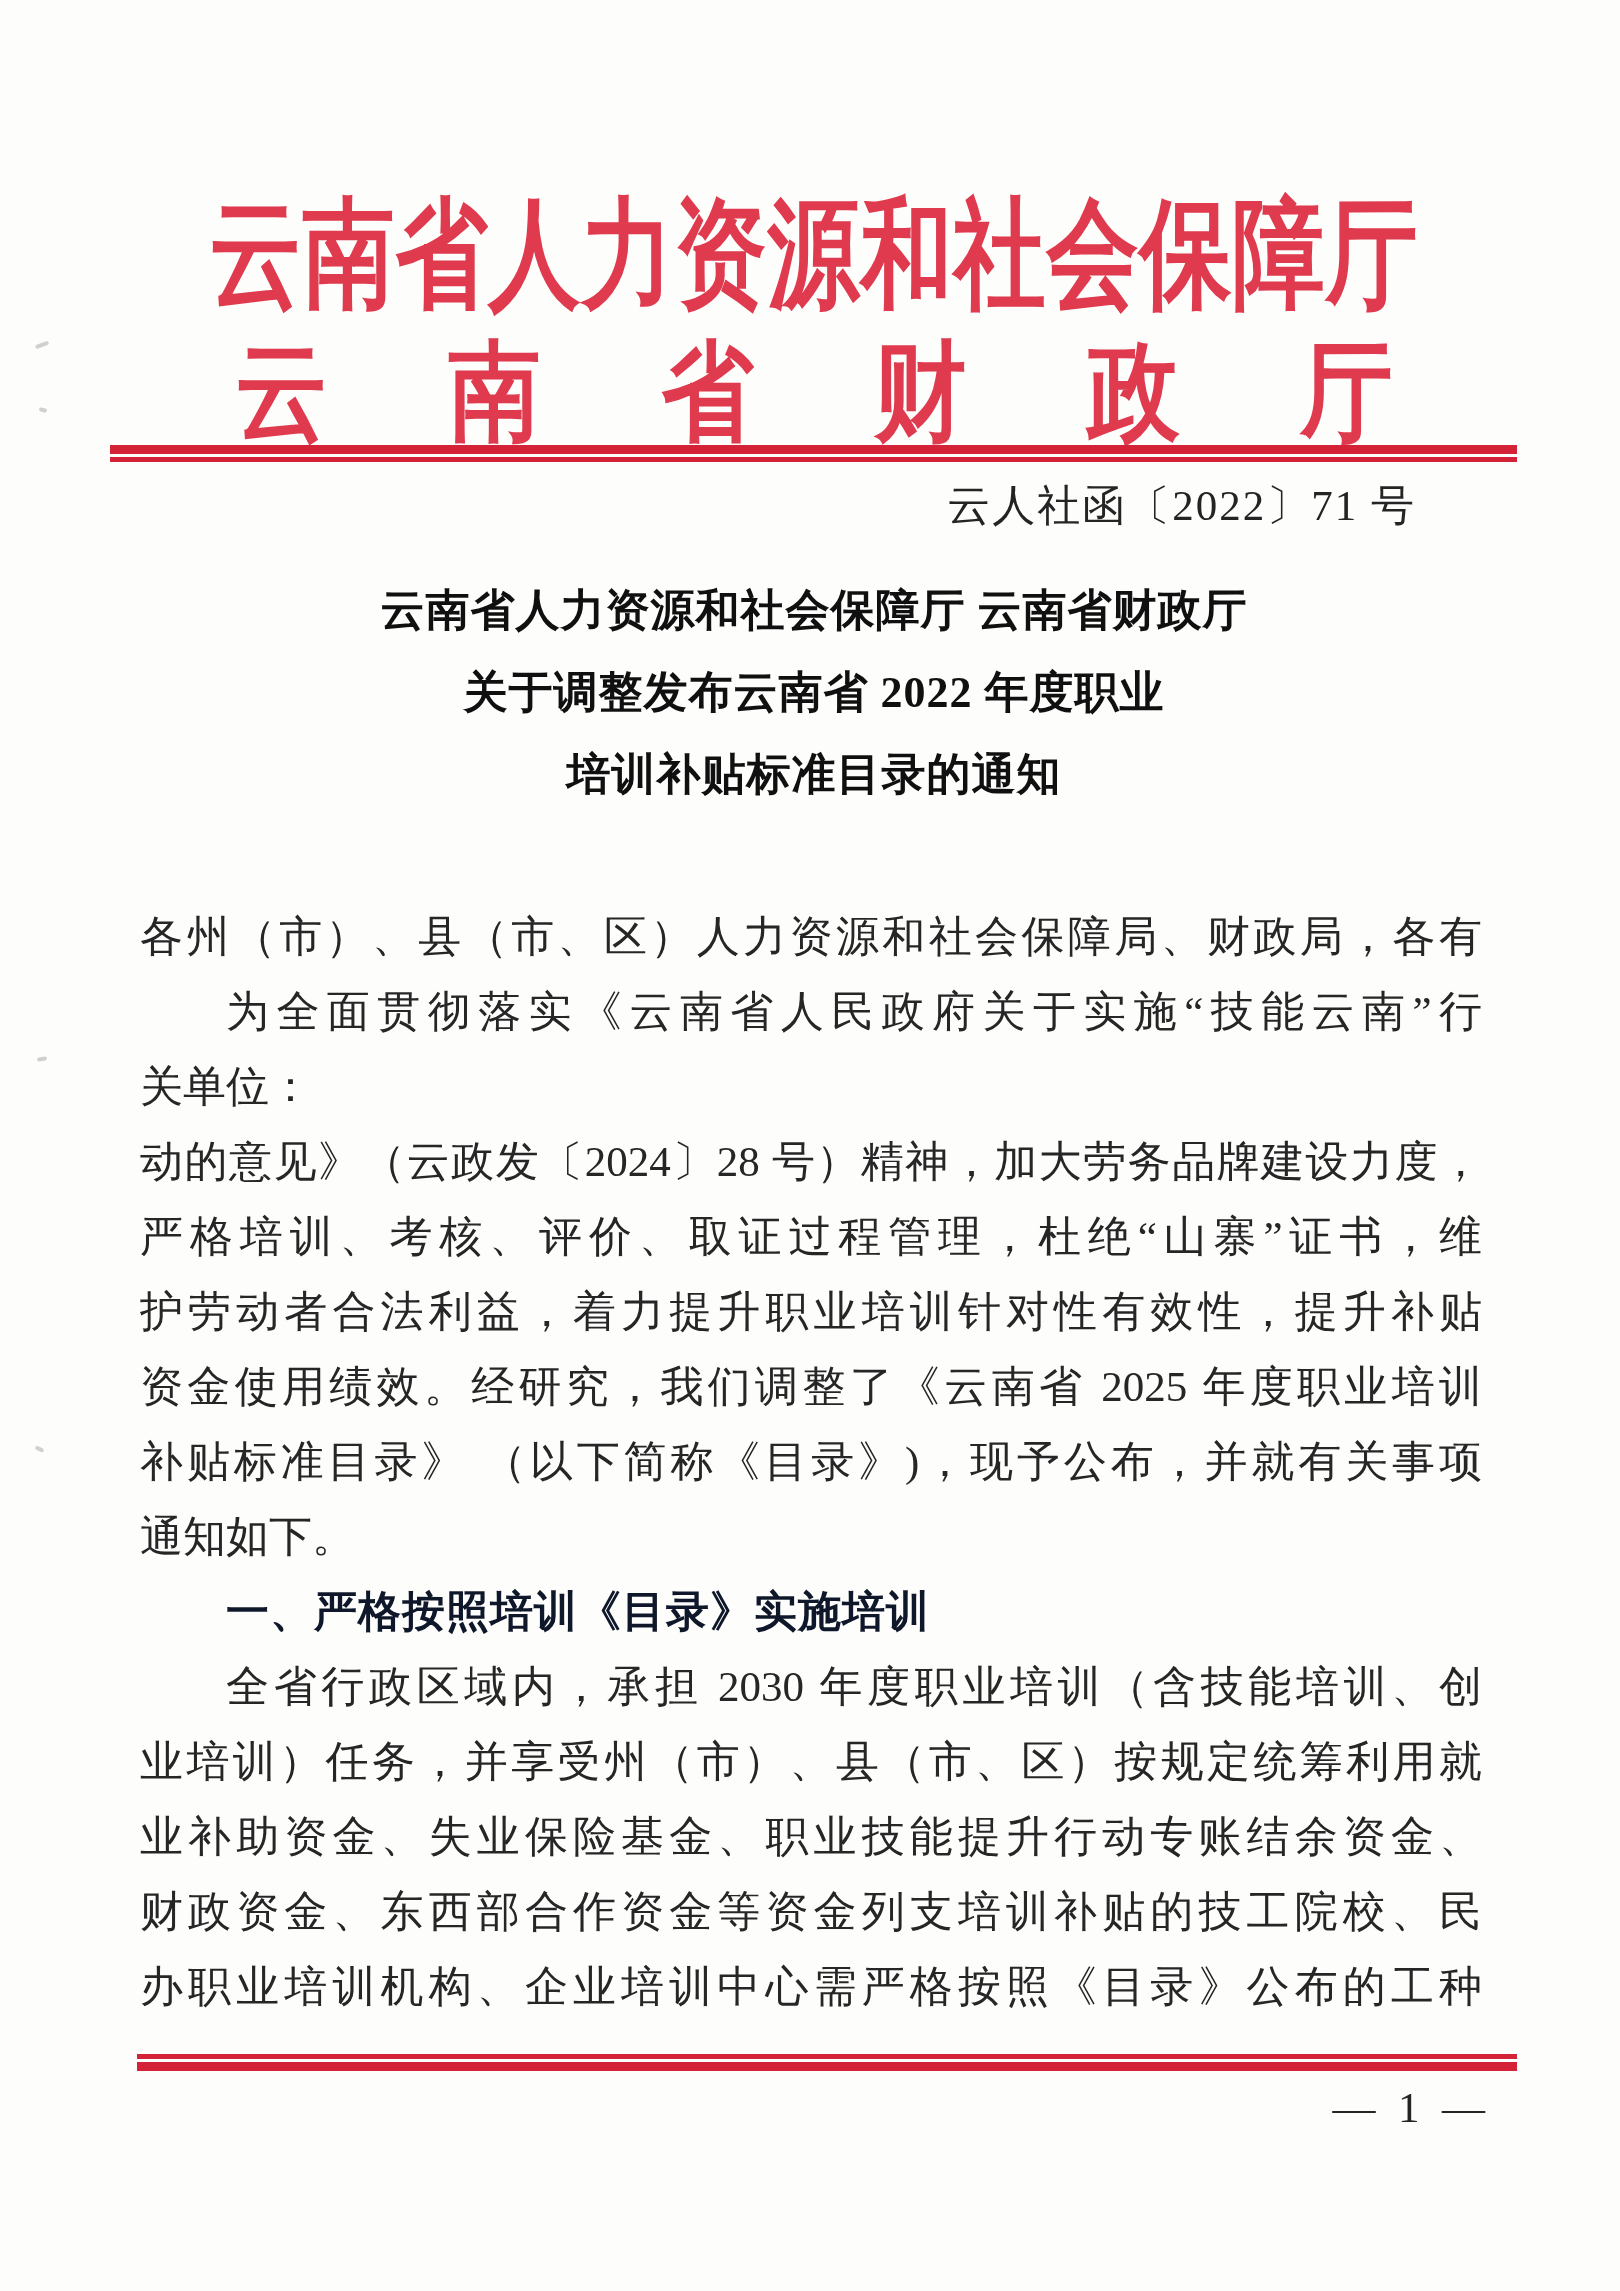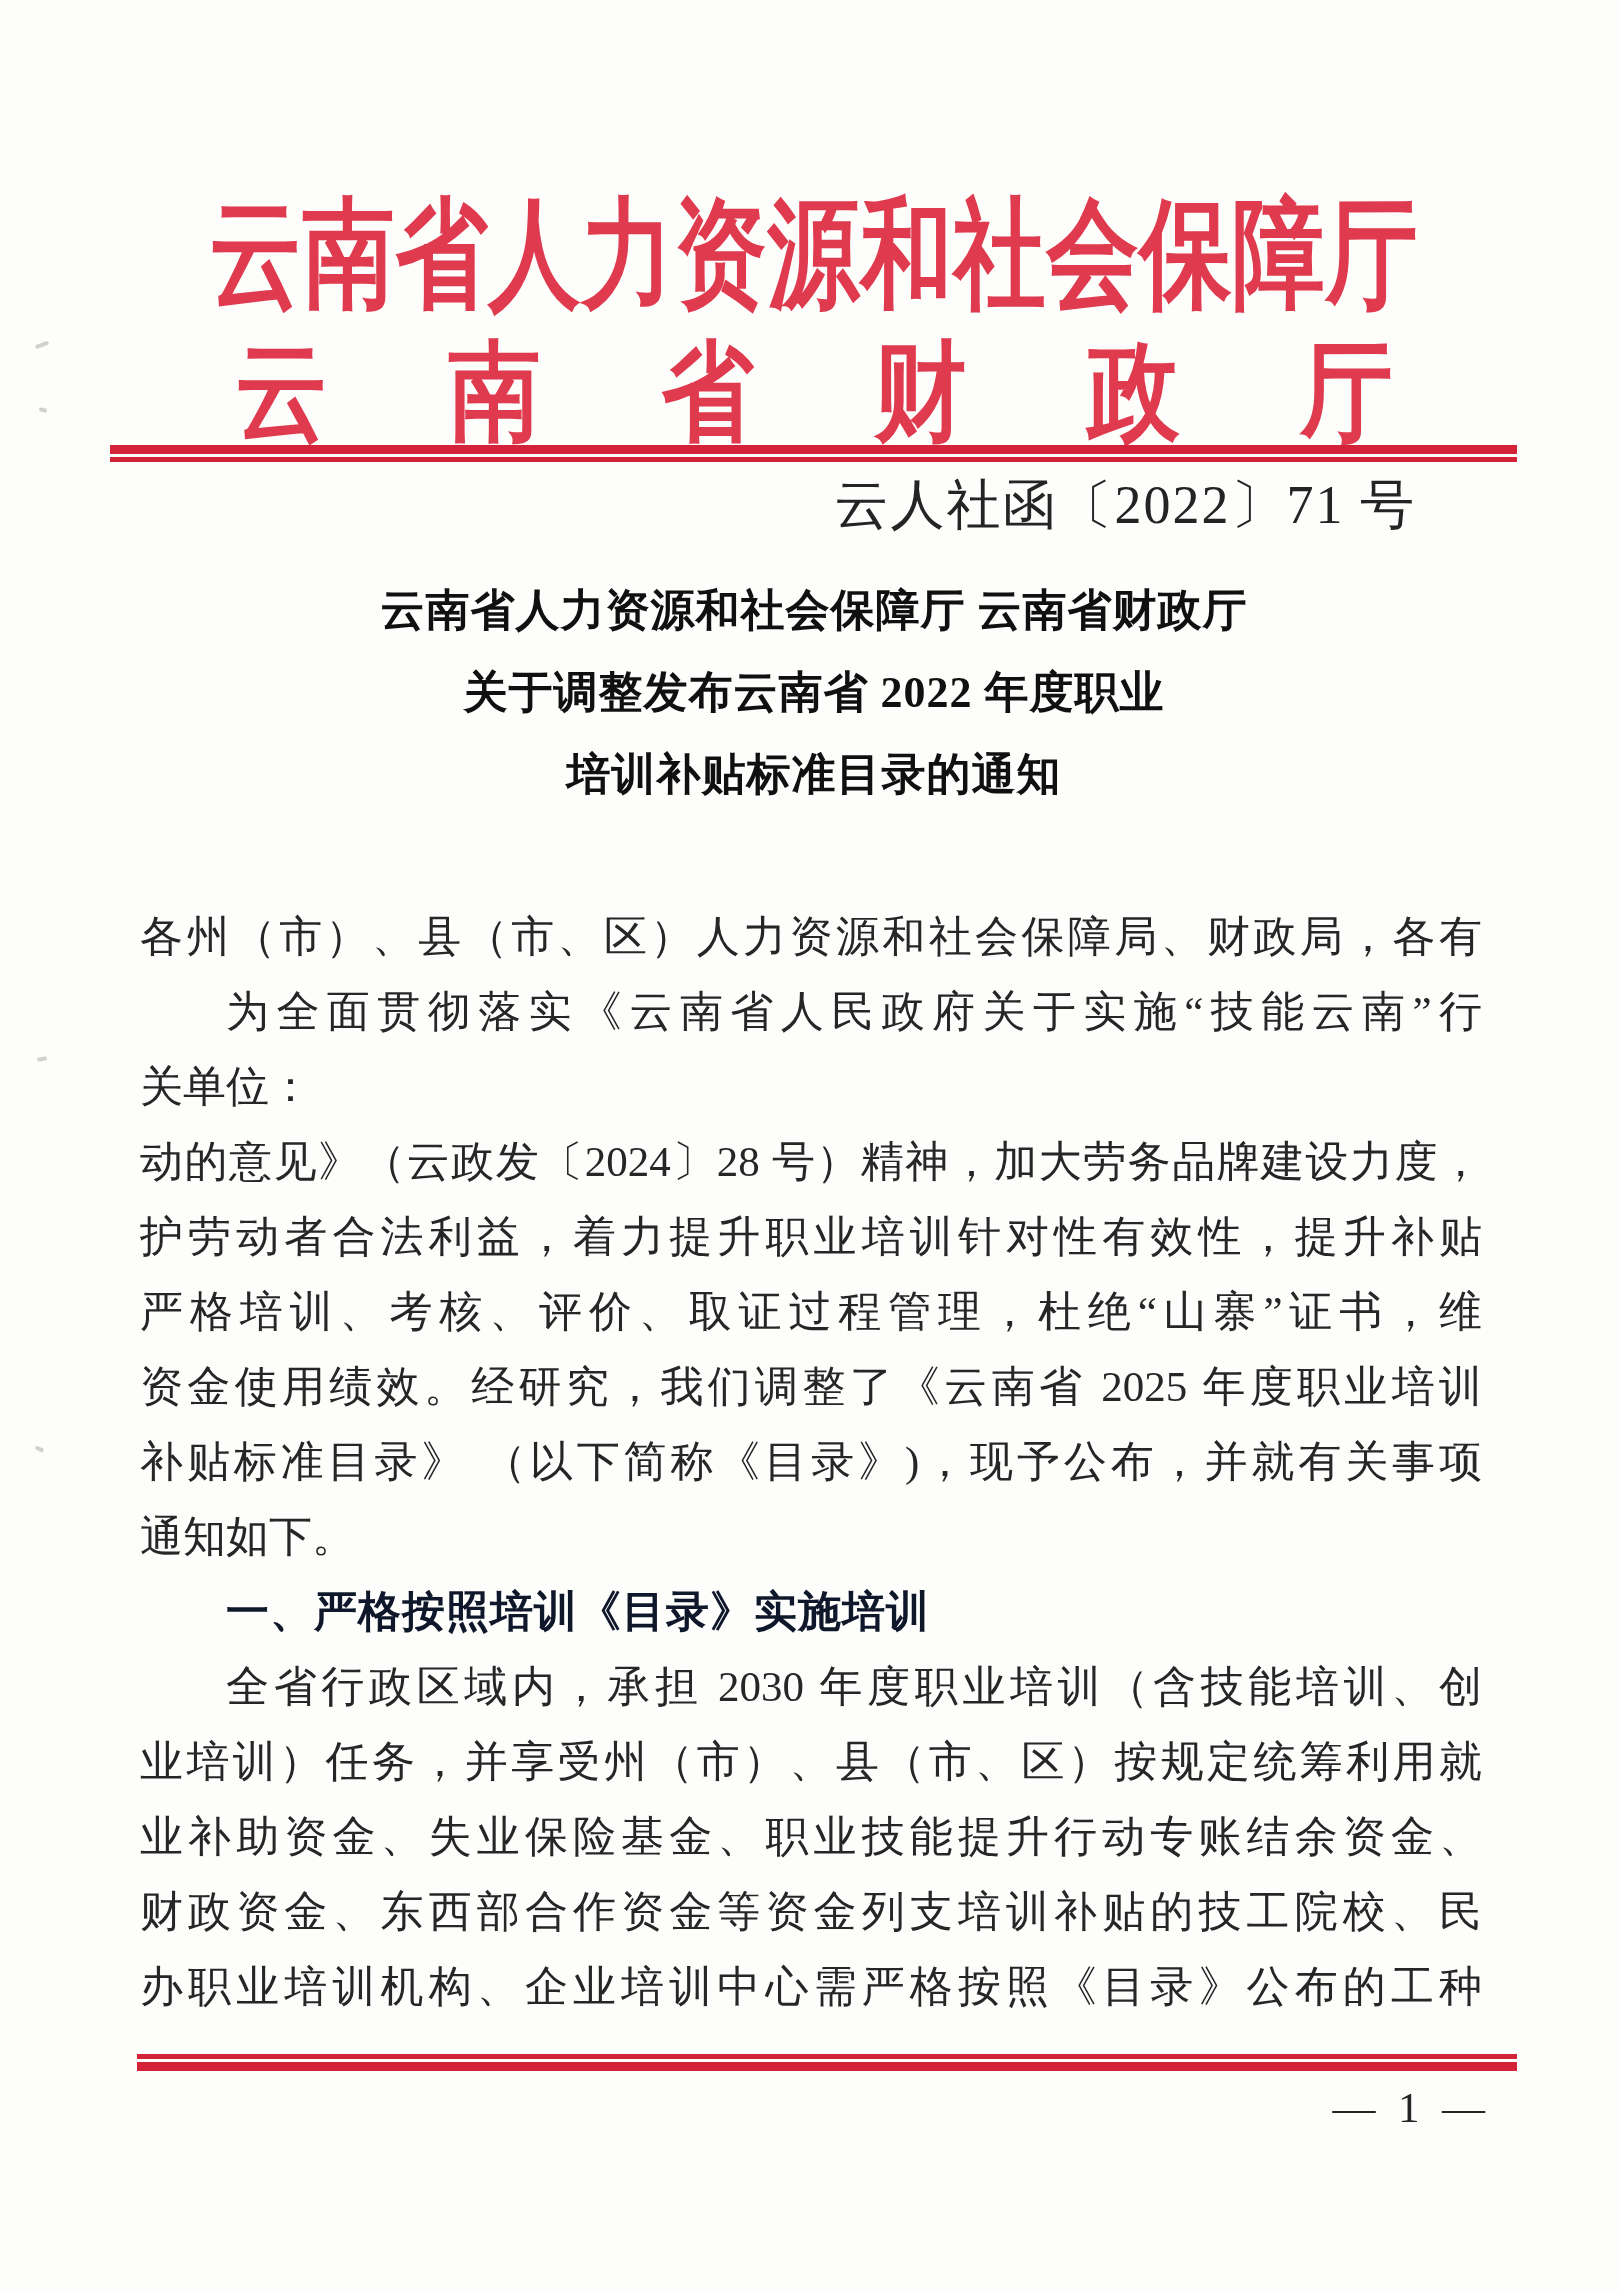"云人社函〔2022〕71 号" .doc-number { font-size: 54px -> 43px }
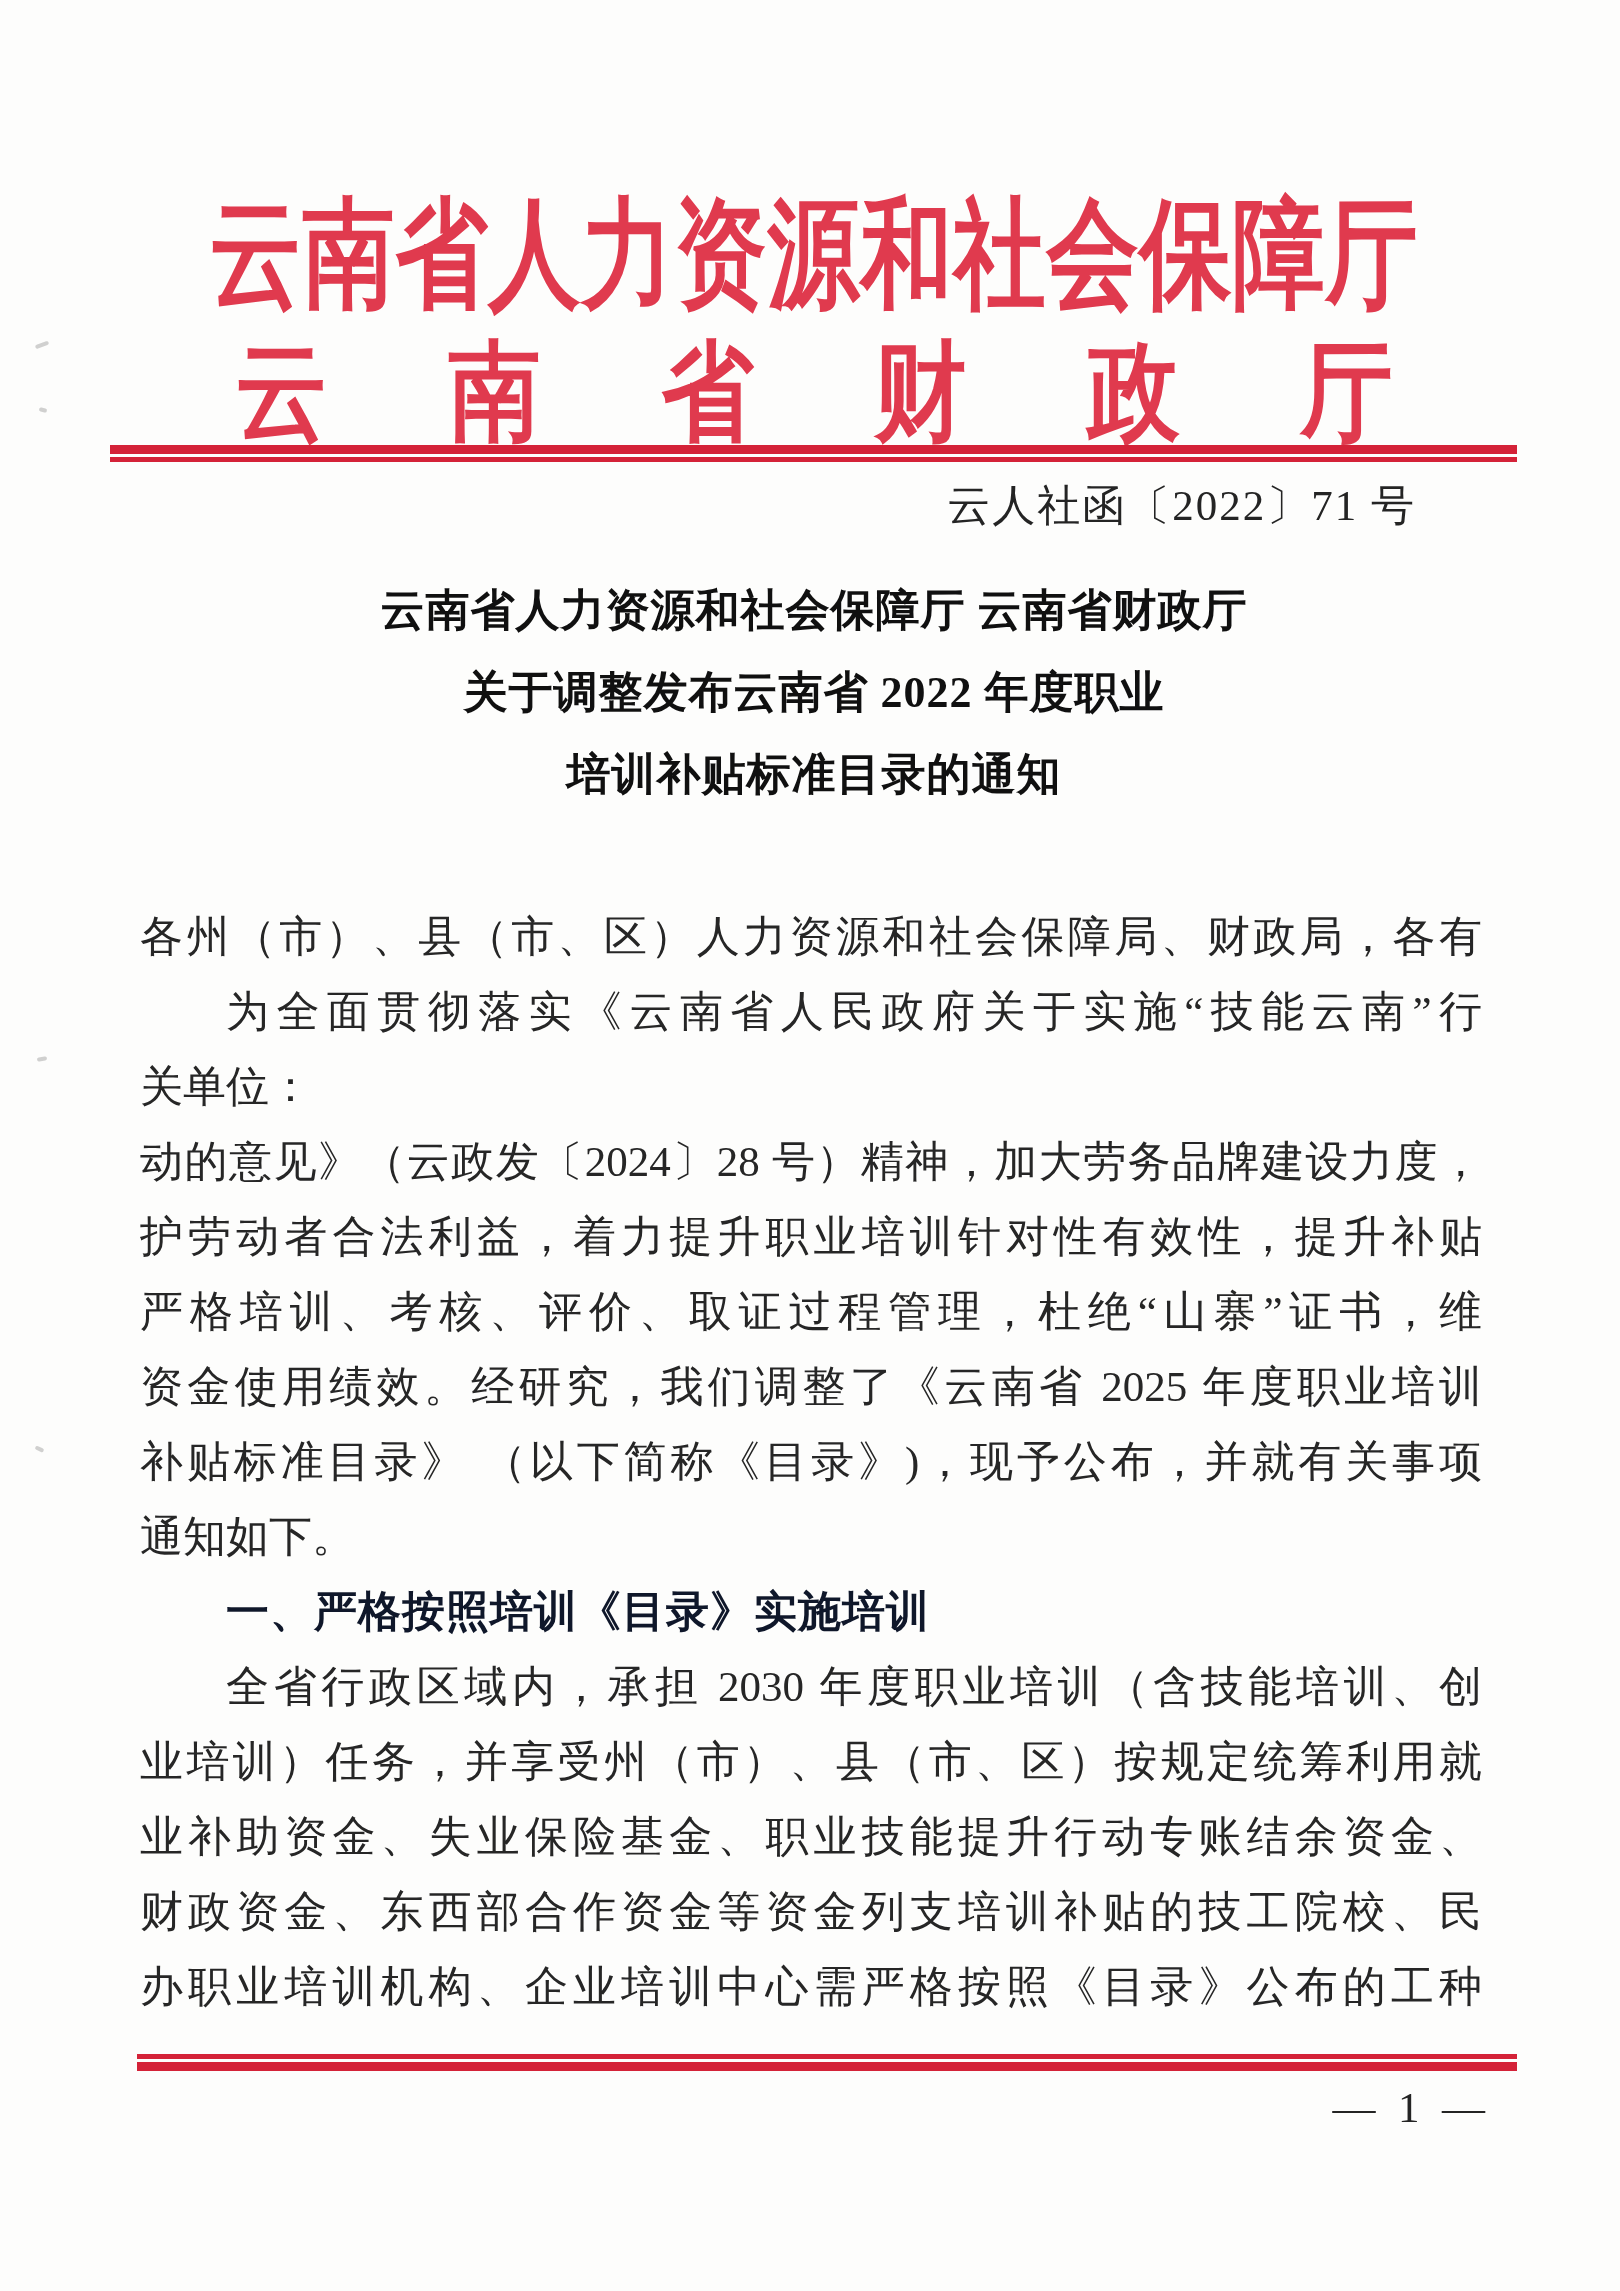"护劳动者合法利益，着力提升职业培训针对性有效性，提升补贴" div.line { order: before "严格培训、考核、评价、取证过程管理，杜绝“山寨”证书，维" -> after "严格培训、考核、评价、取证过程管理，杜绝“山寨”证书，维" }
